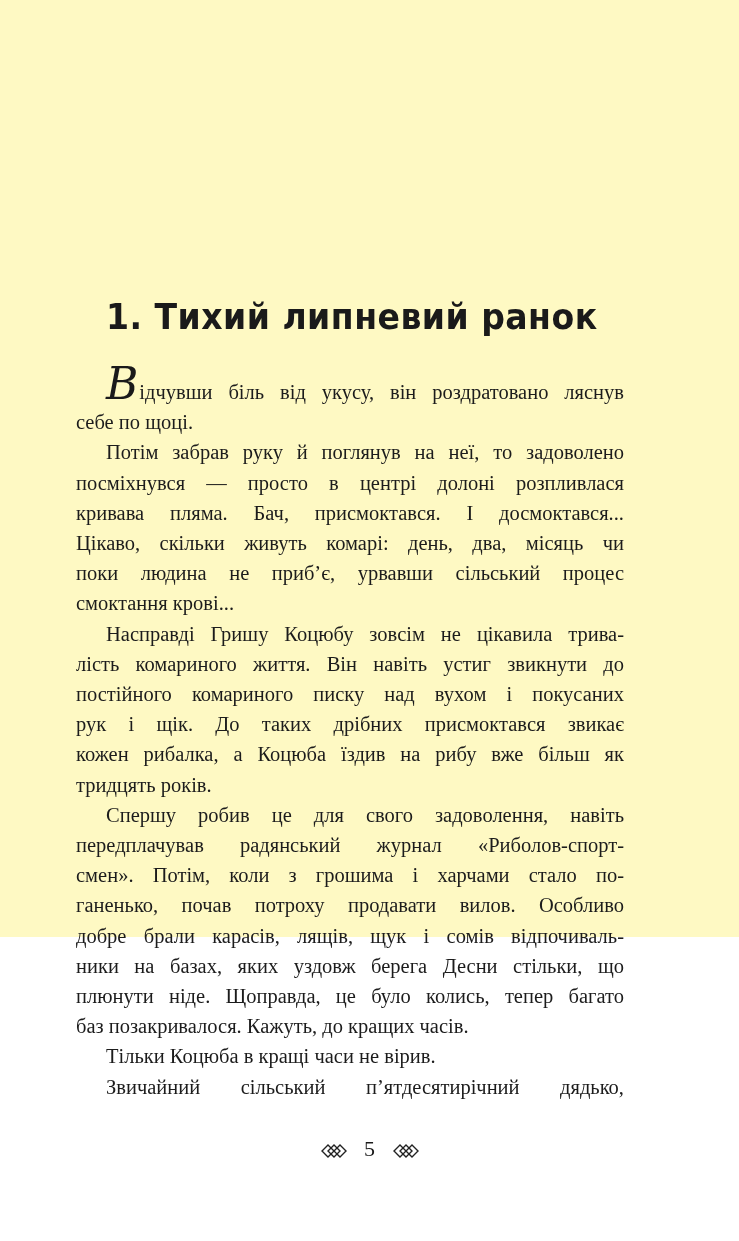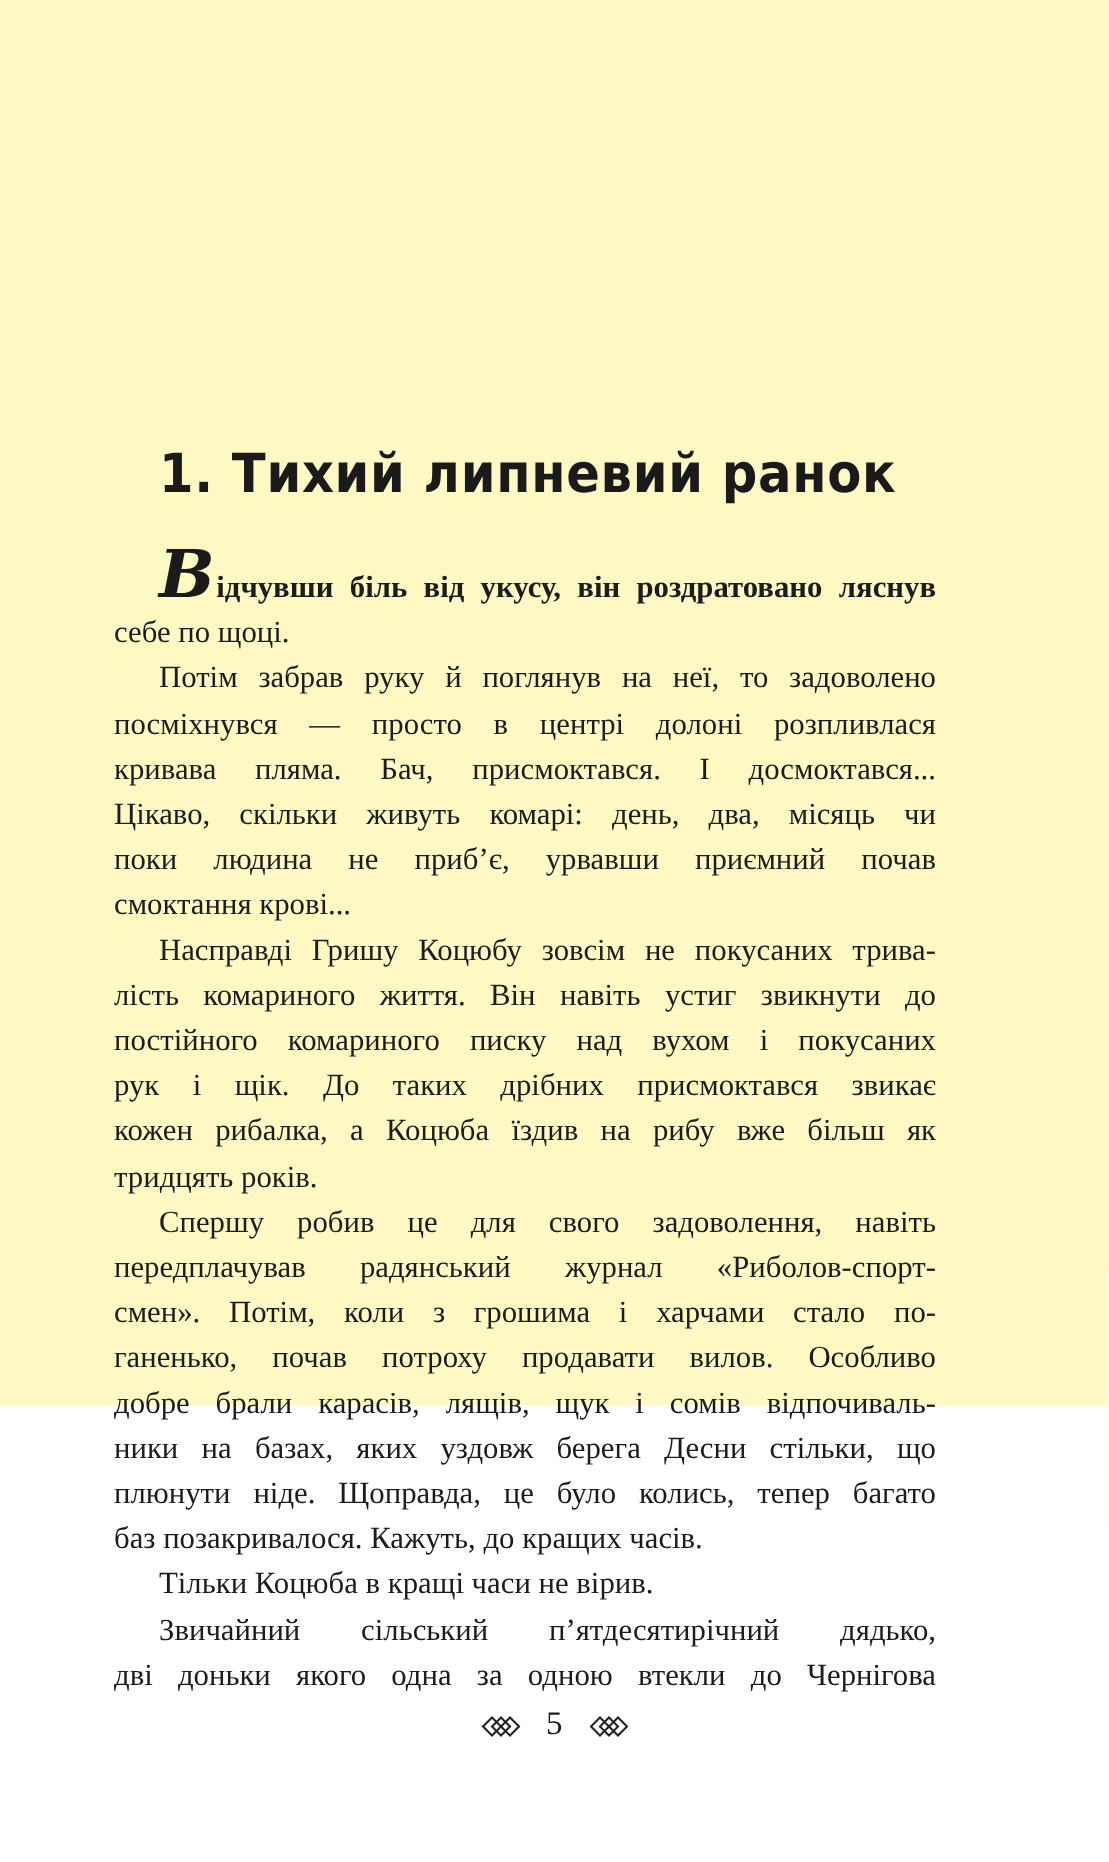"Відчувши біль від укусу, він" .first-line { font-weight: bold -> none }
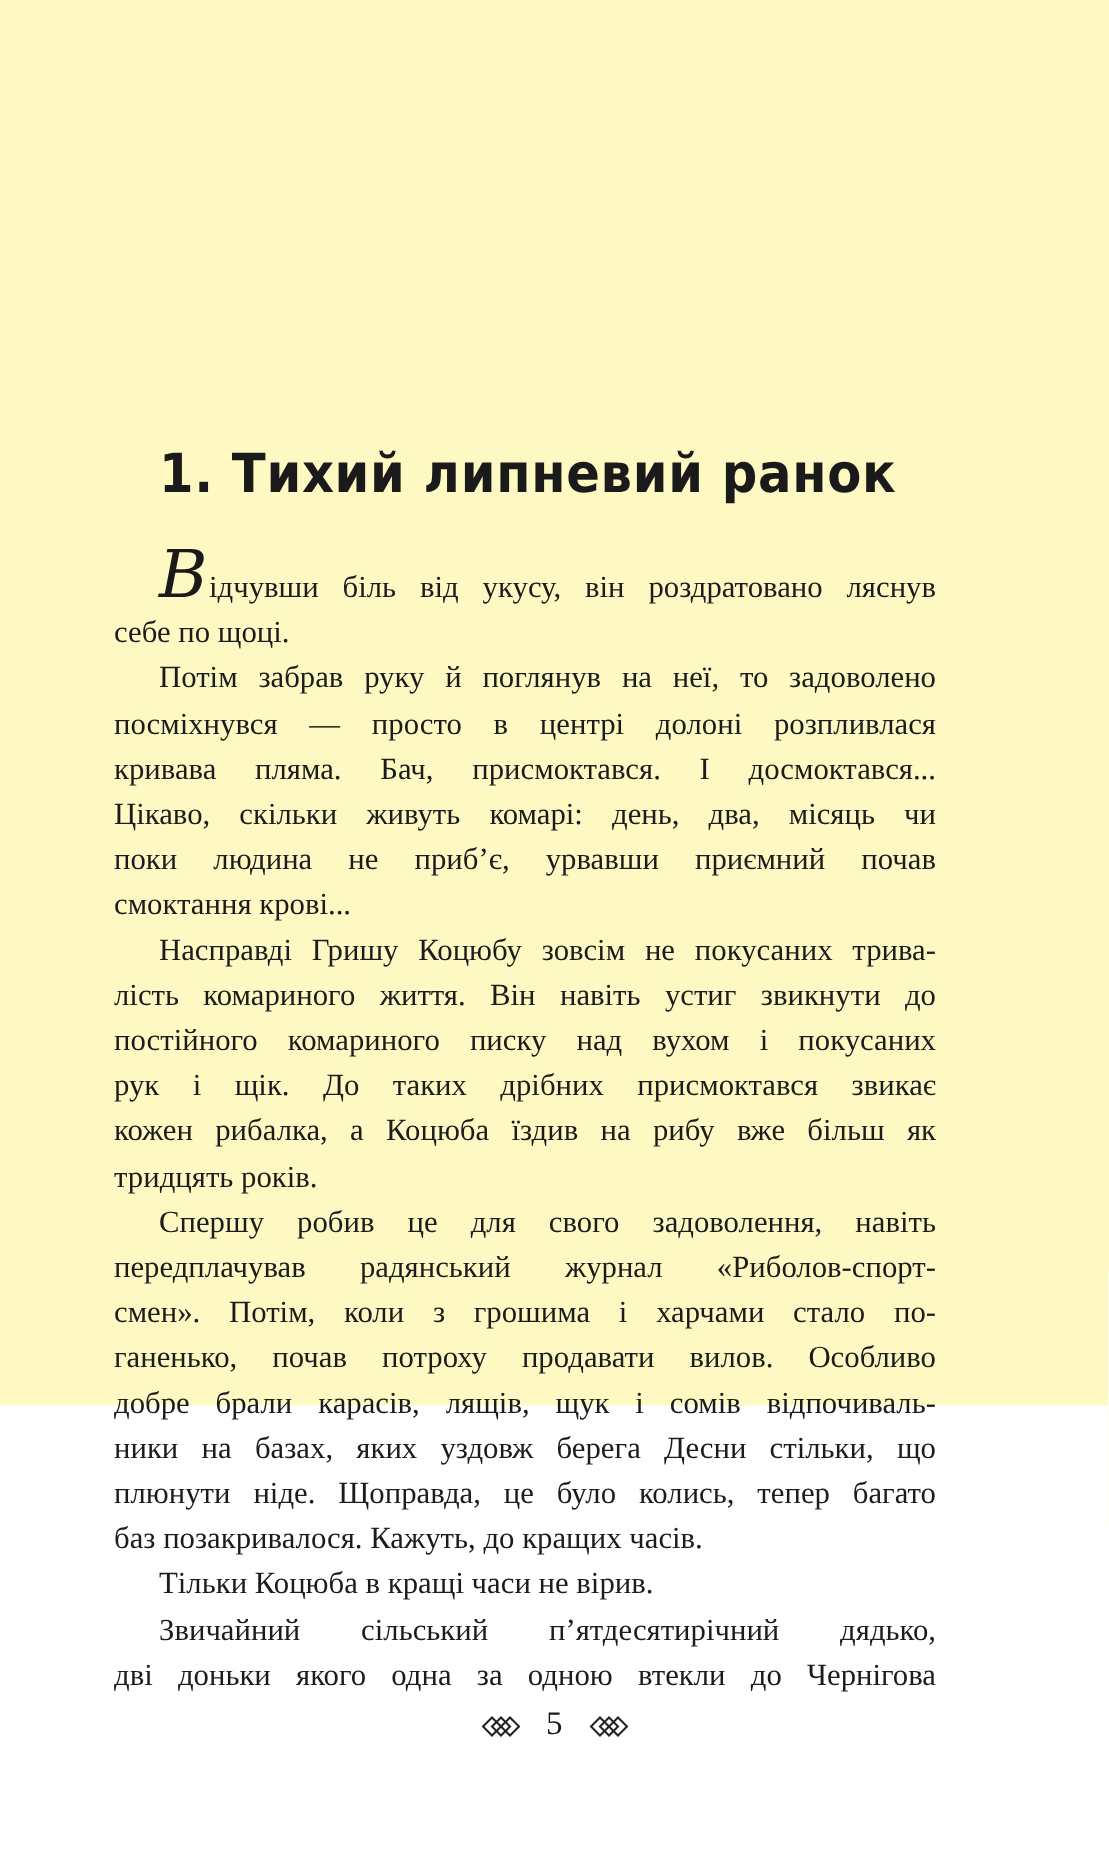"поки людина не приб’є, урвавши" span.line { text: приємний почав -> сільський процес }
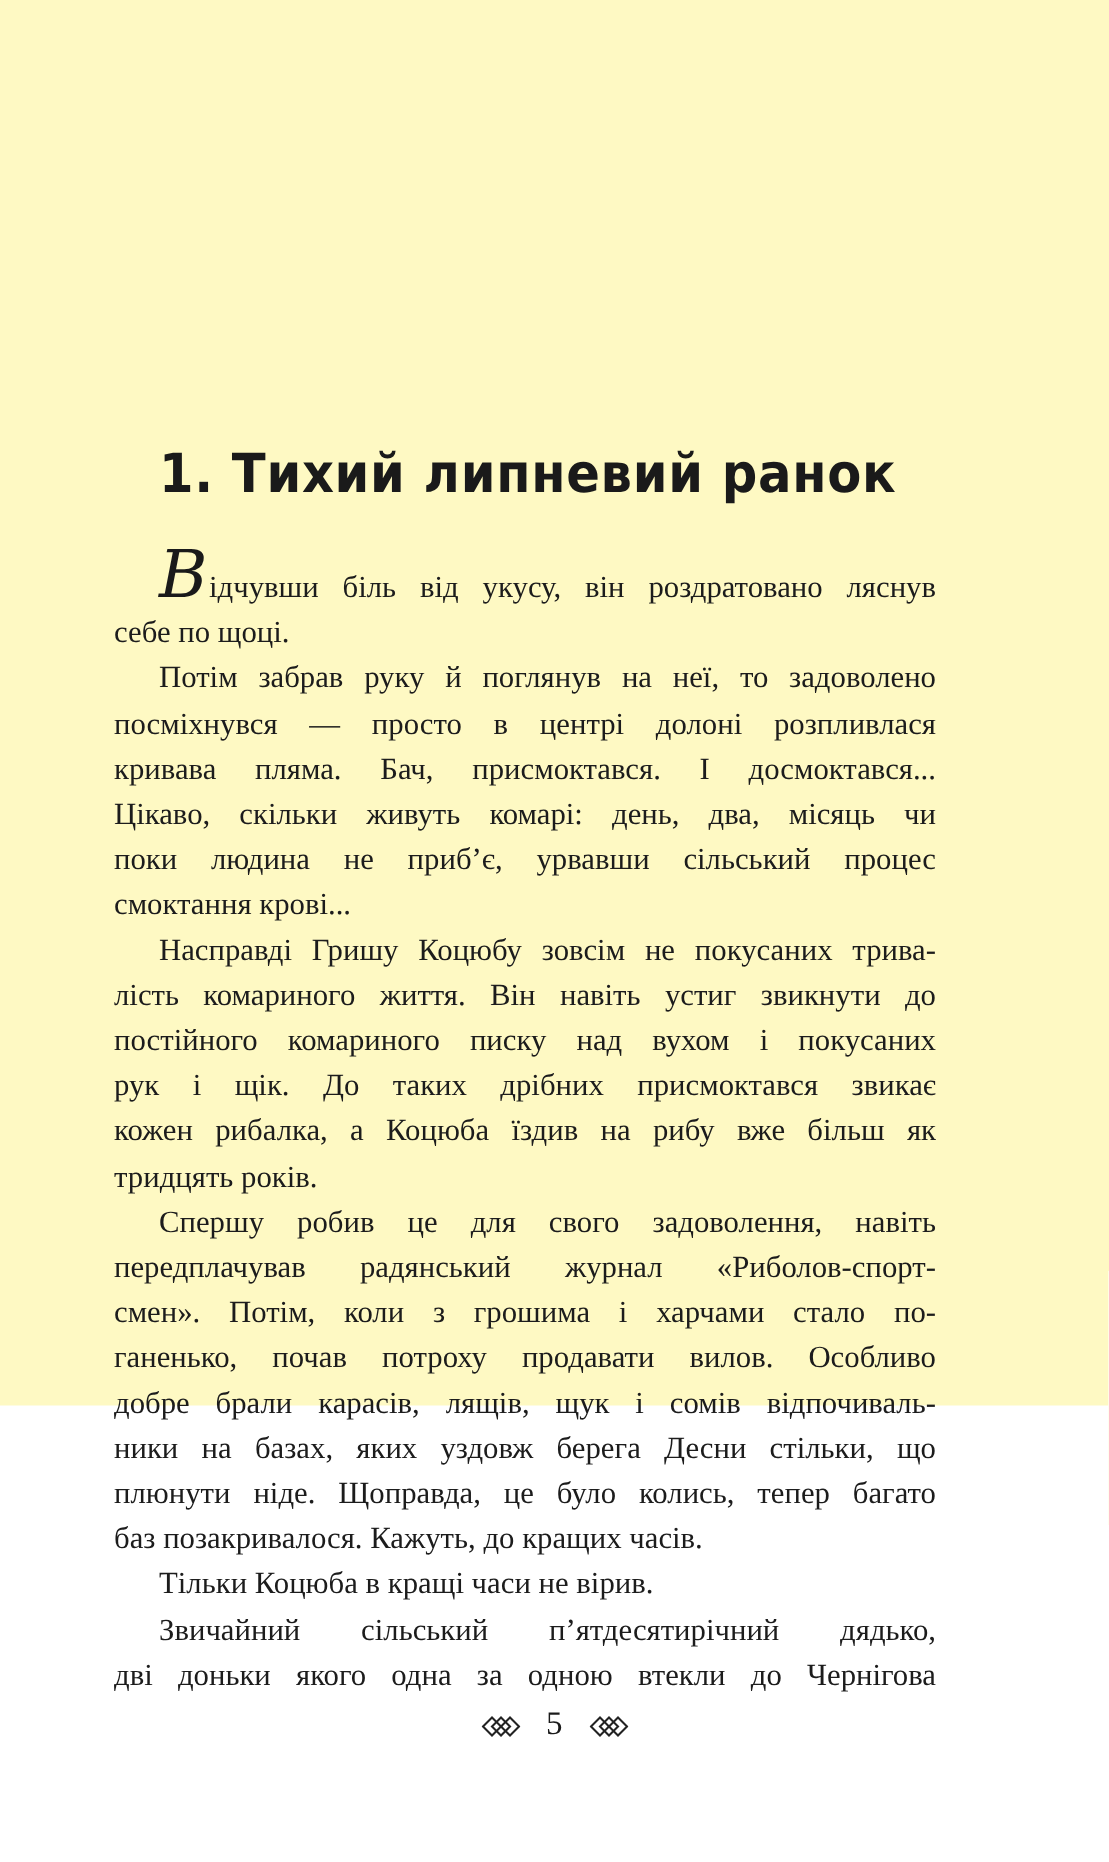"Насправді Гришу Коцюбу зовсім не" span.line { text: покусаних -> цікавила }
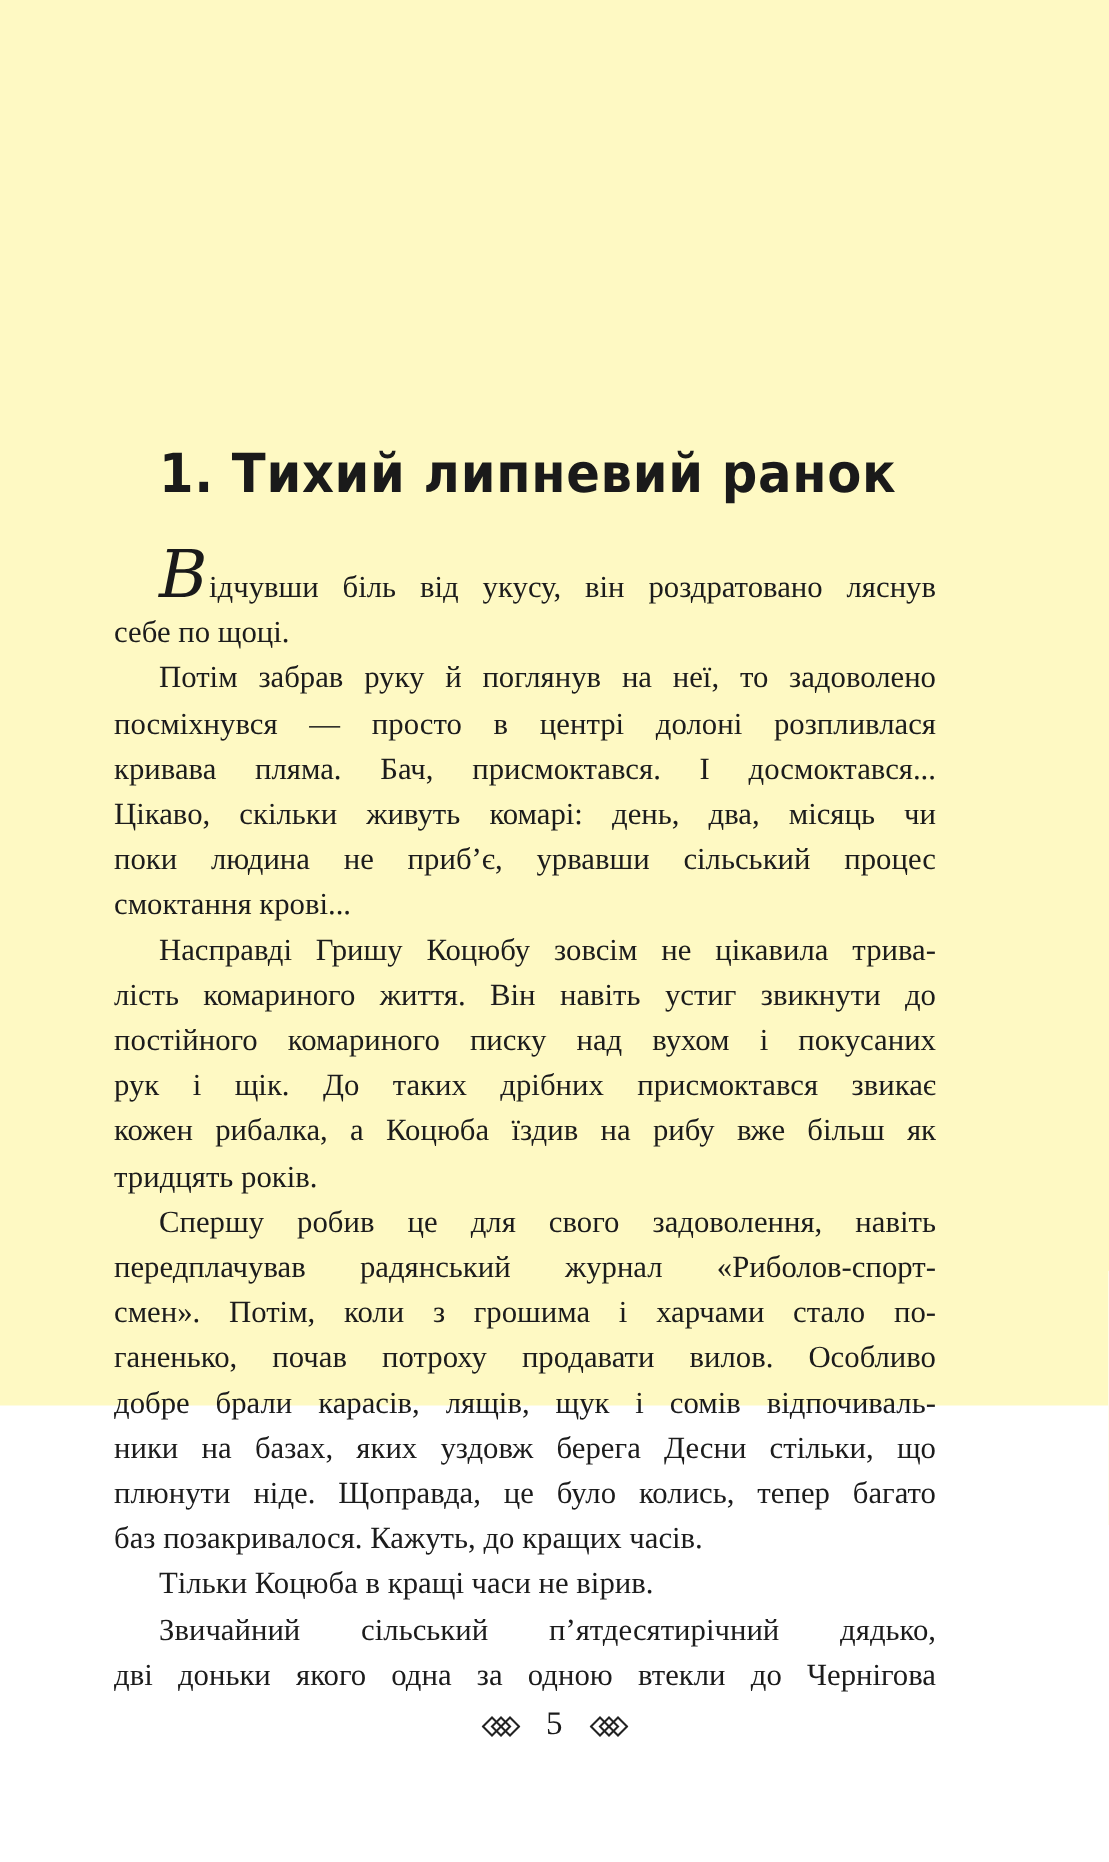"дві доньки якого одна за" span.line { html: <span>дві доньки якого одна за одною втекли до Чернігова</span> -> none }
